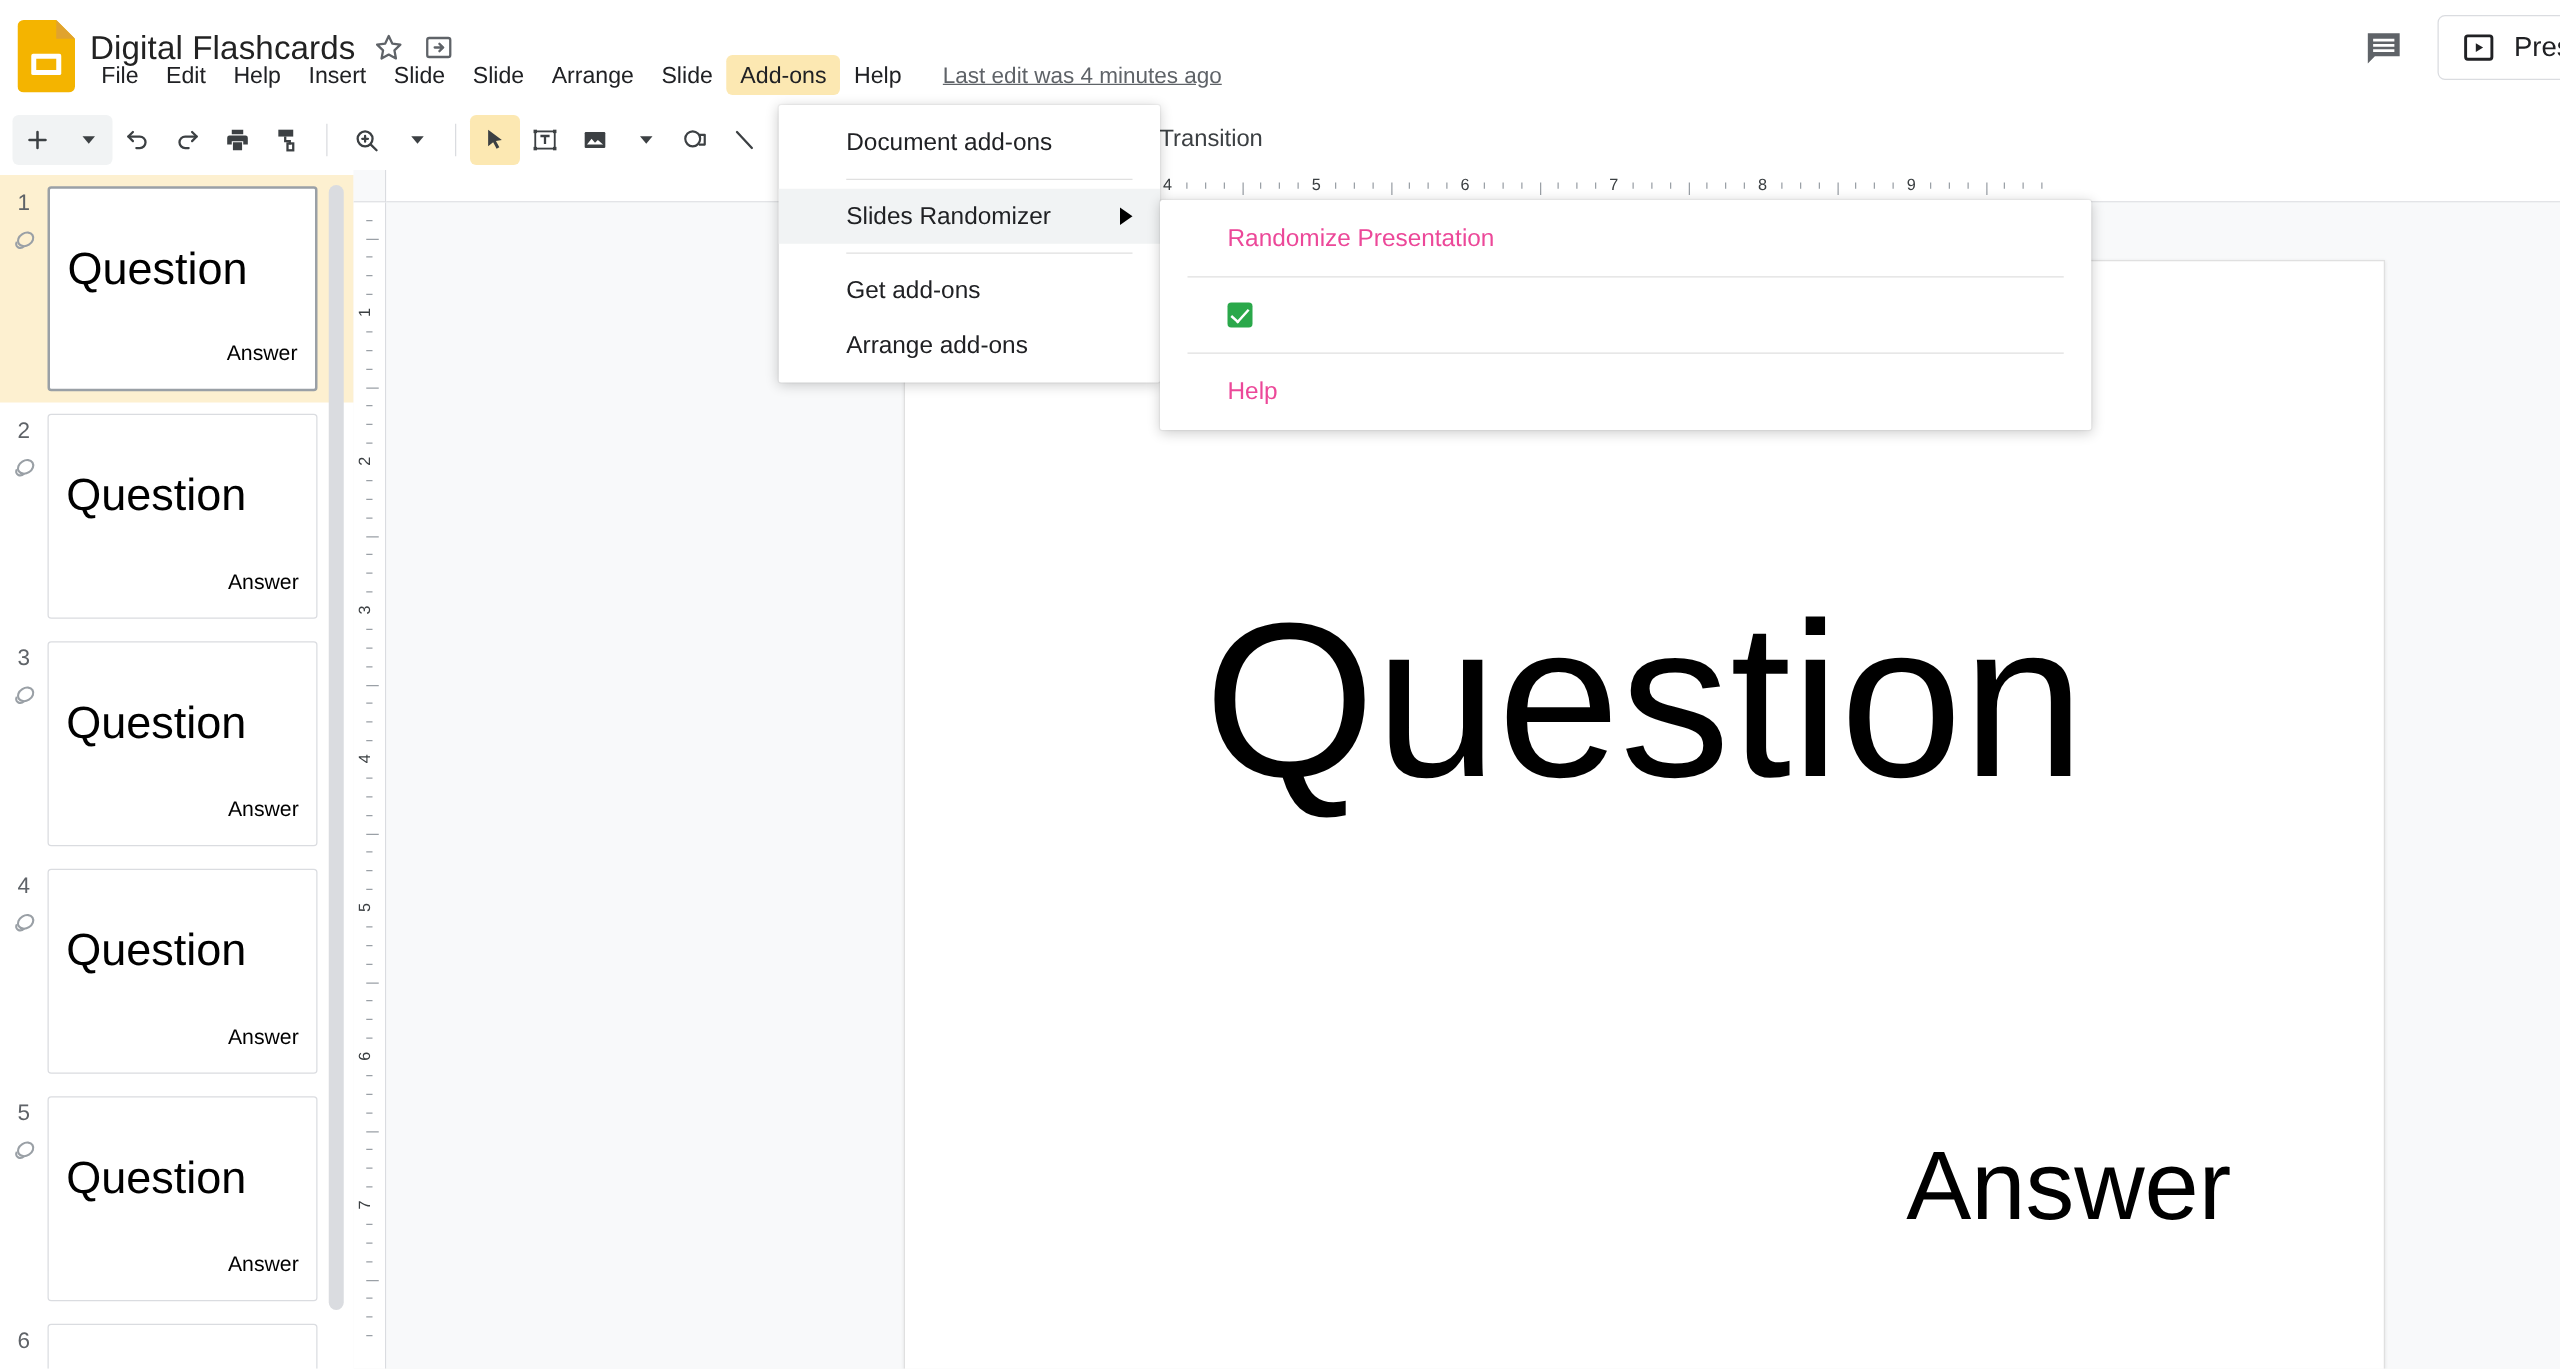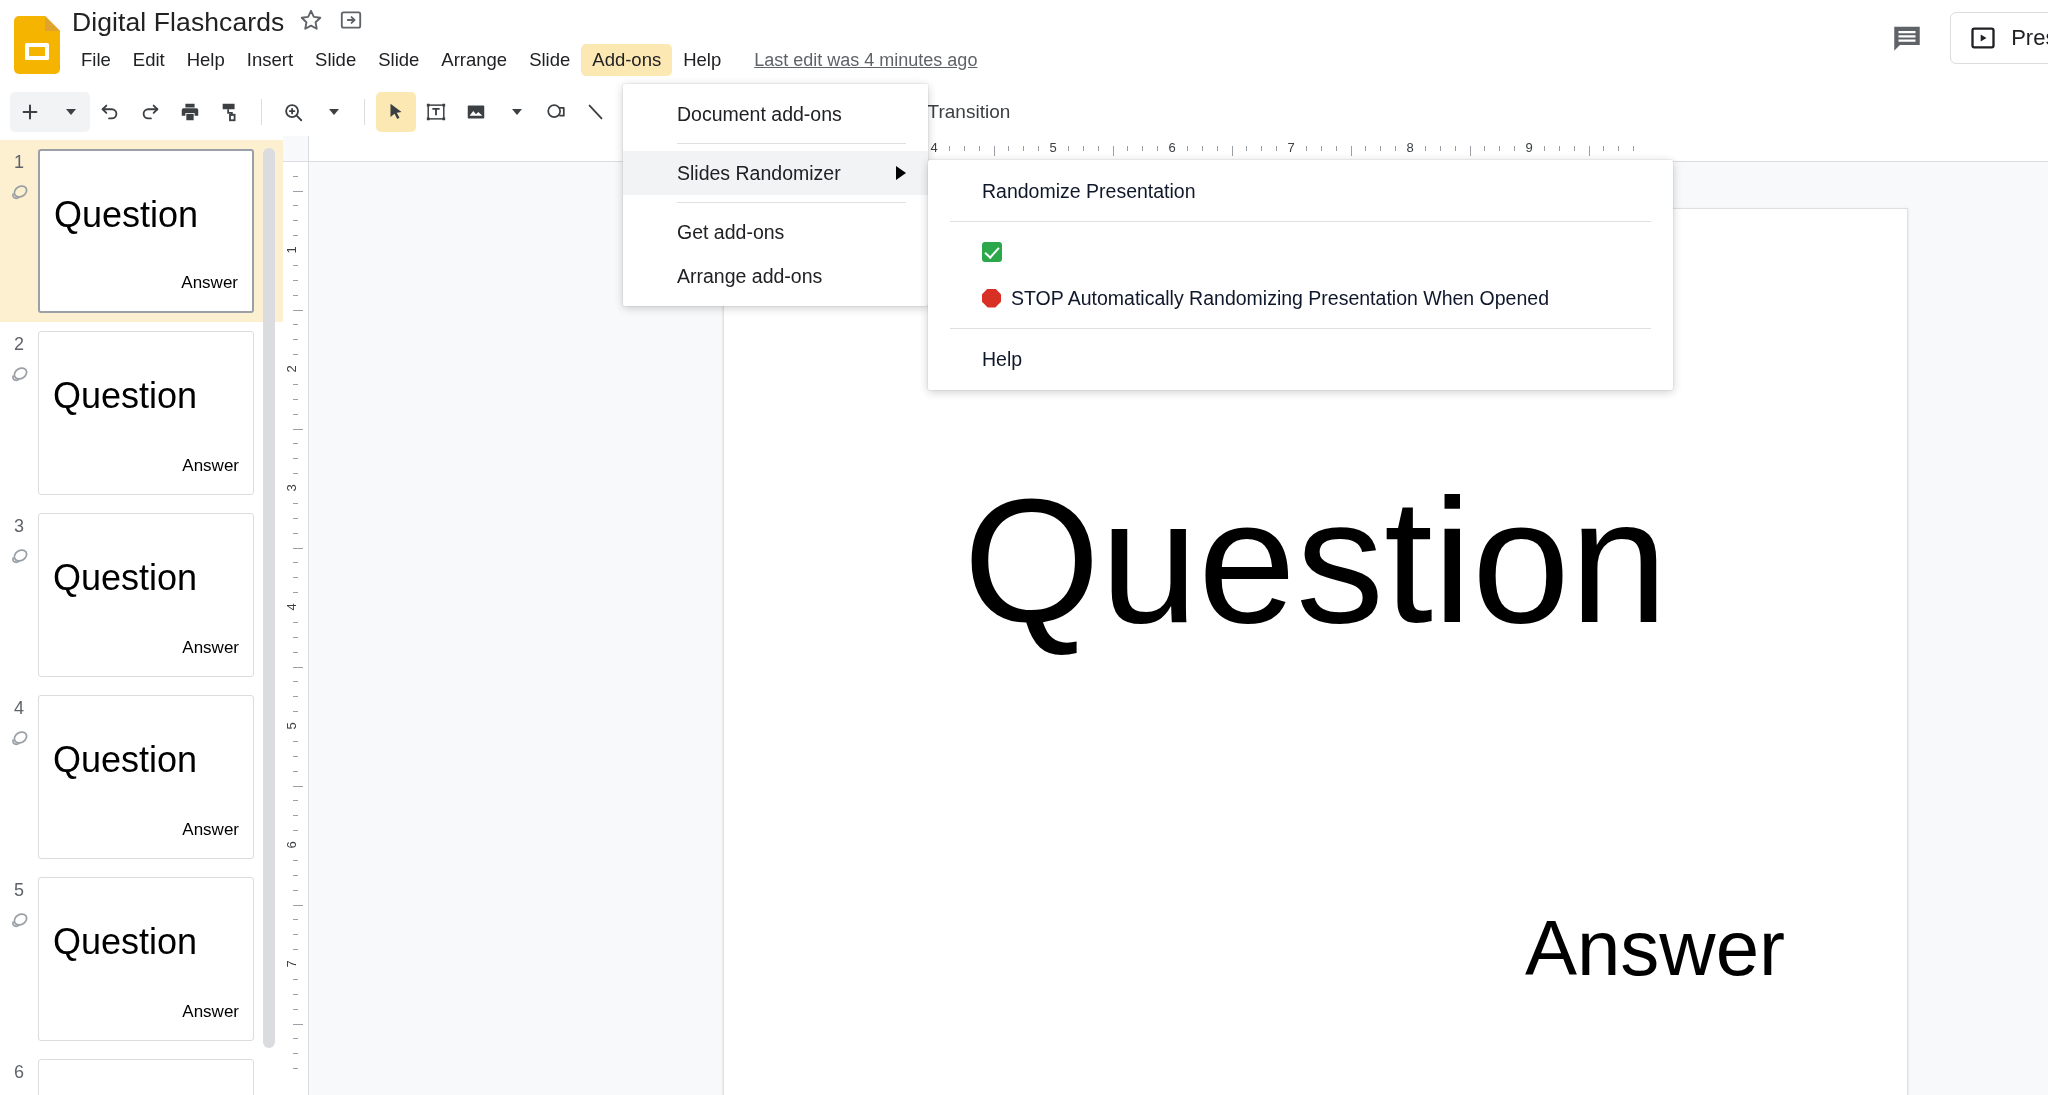"Digital Flashcards" .title-row { align-items: flex-start -> center; top: 7px -> 18px }
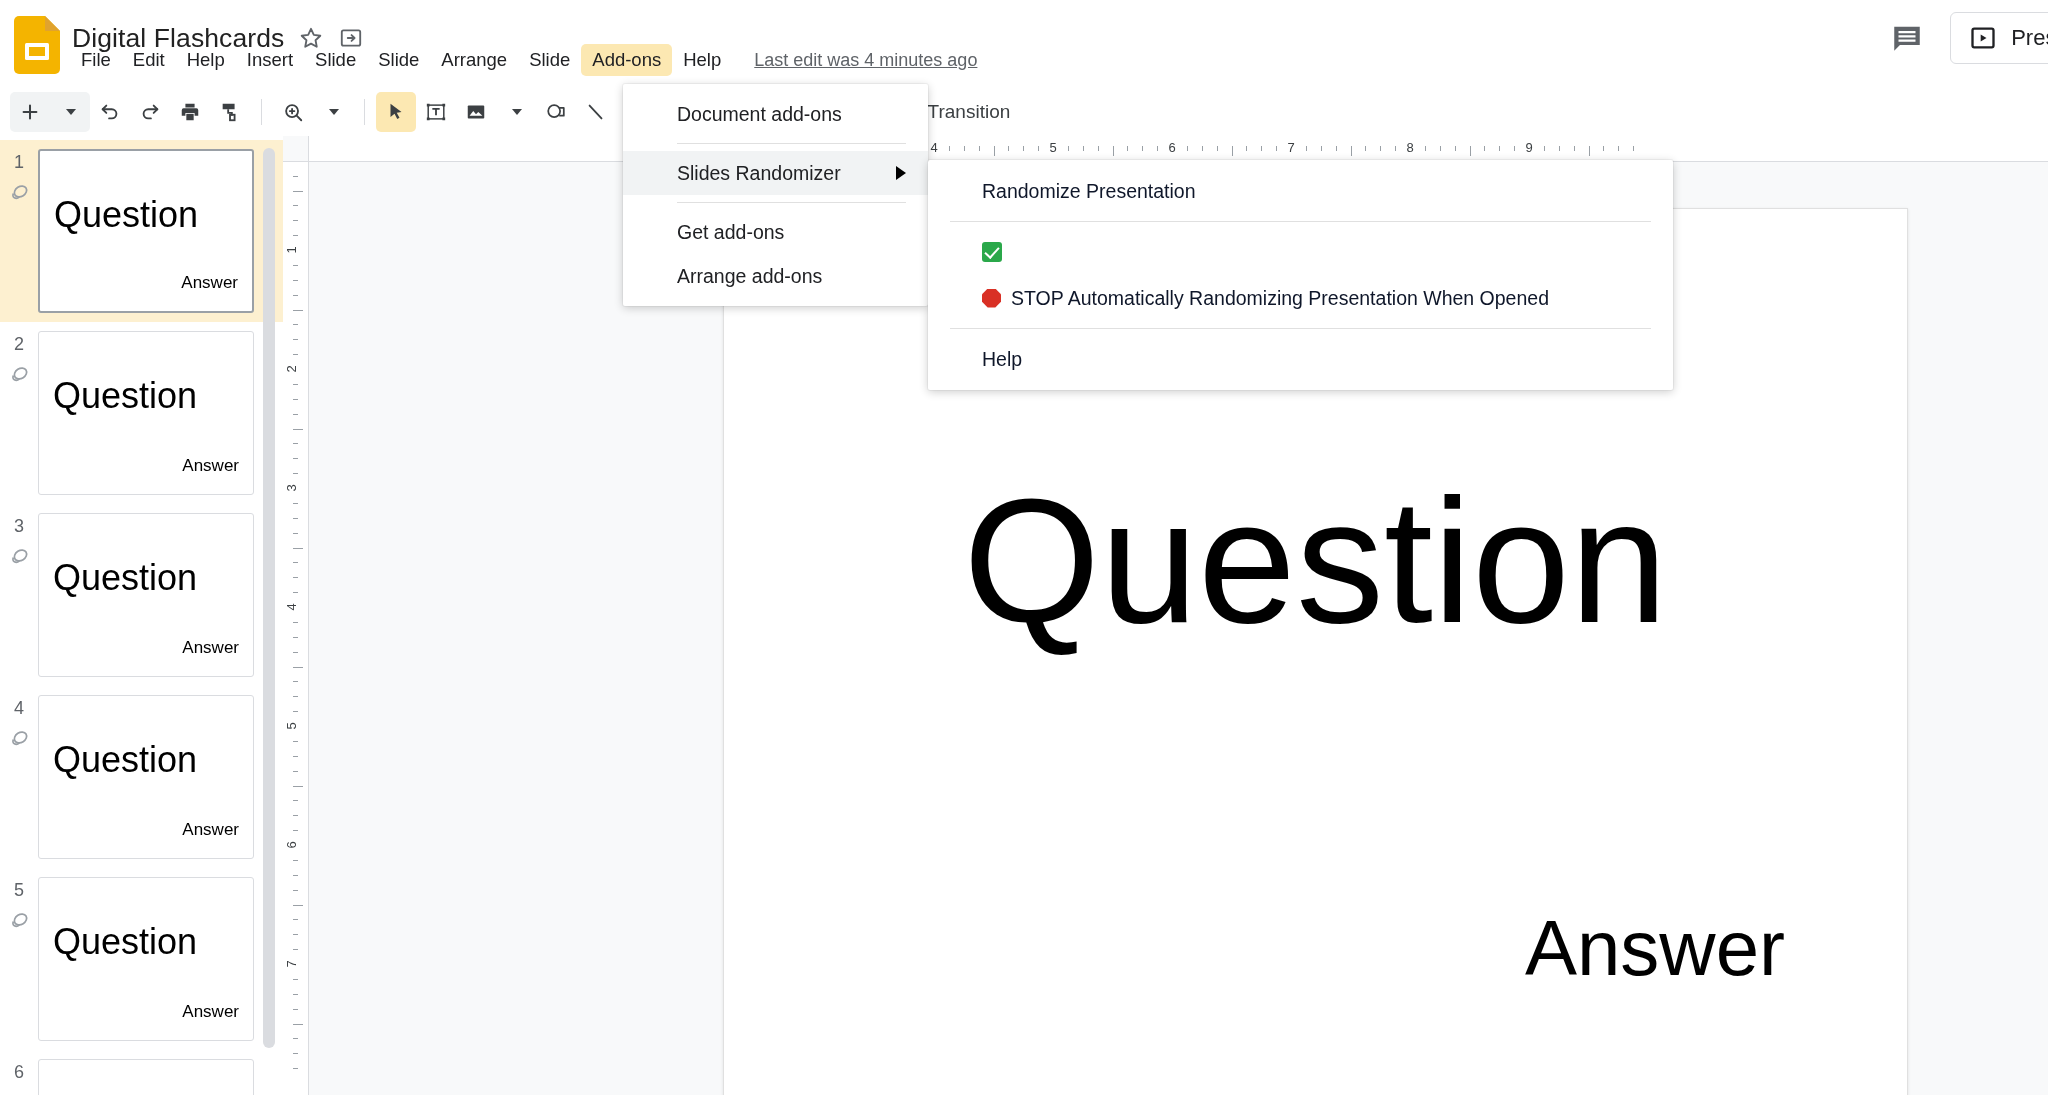"Randomize Presentation" .sub-item { color: #0f172a -> #ec4899 }
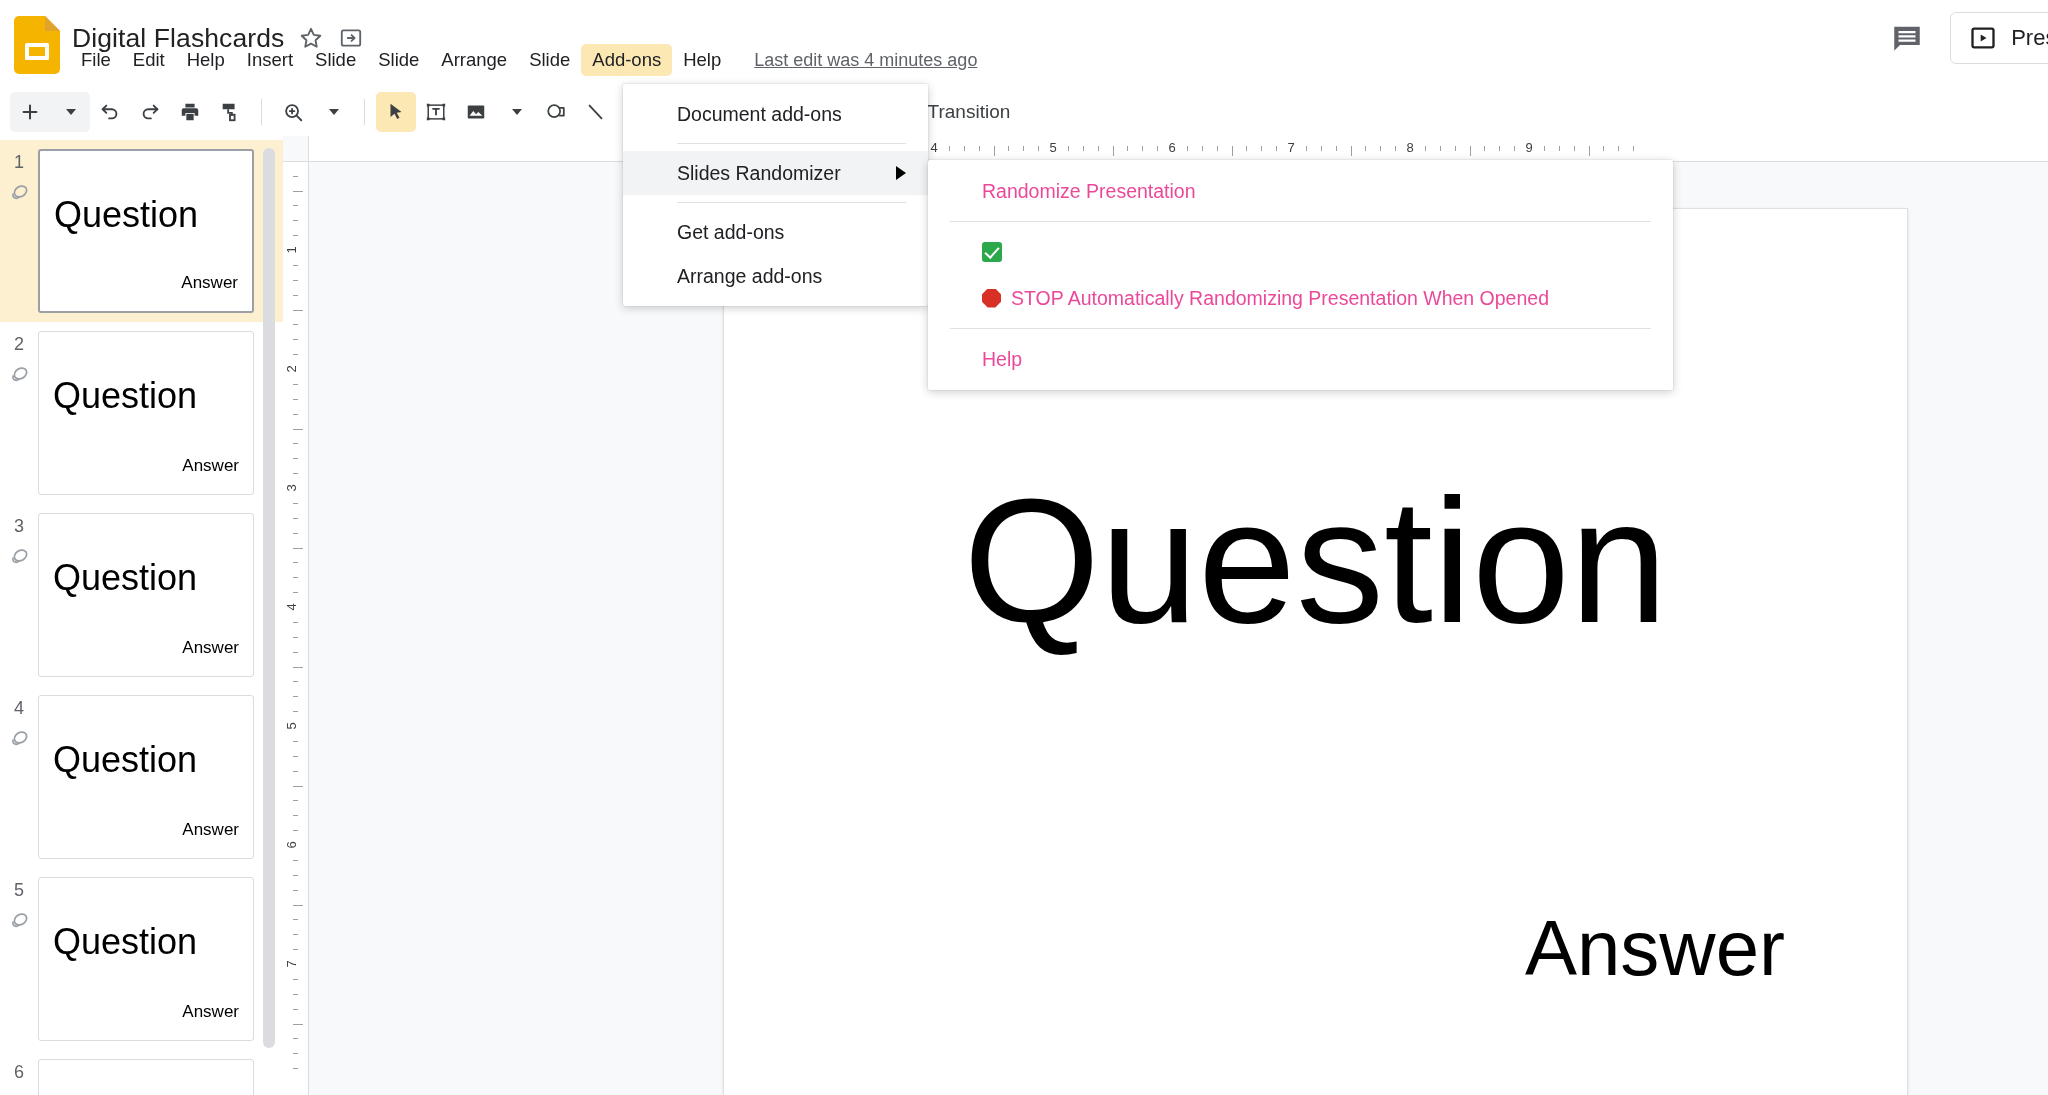"STOP Automatically Randomizing" div.sub-item { html: <div> <span></span> <span>STOP Automatically Randomizing Presentation When Opened</span> </div> -> none }
